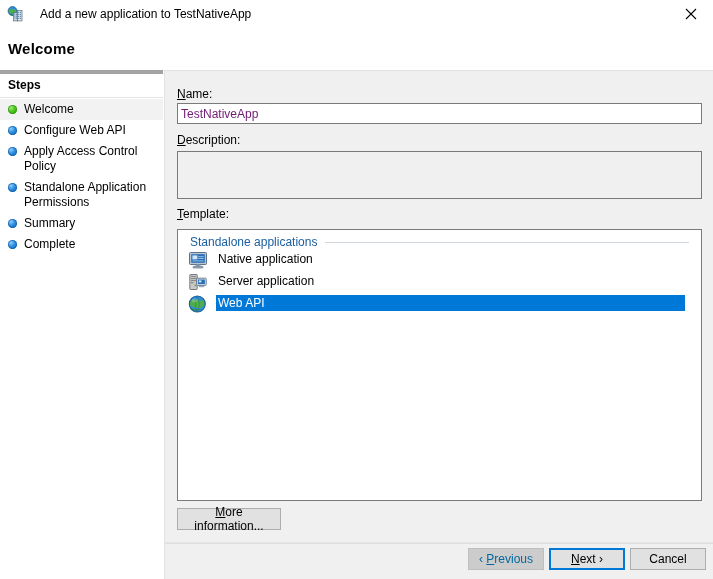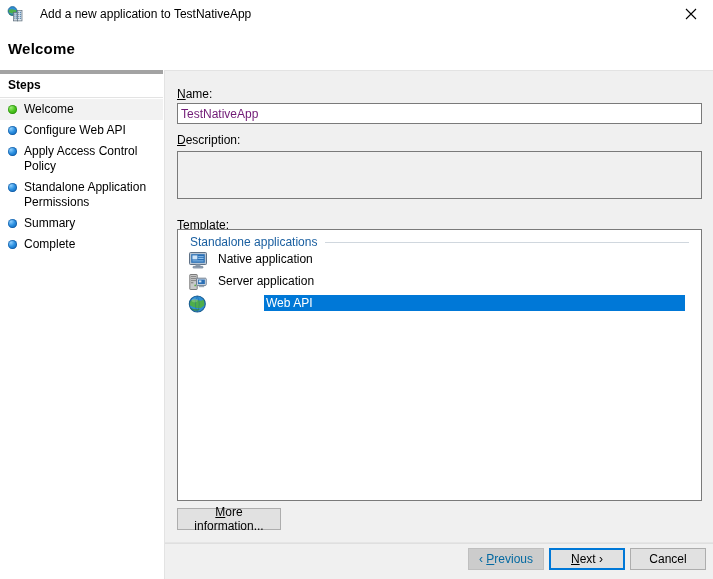"Template:" div.field-label { top: 147px -> 136px }
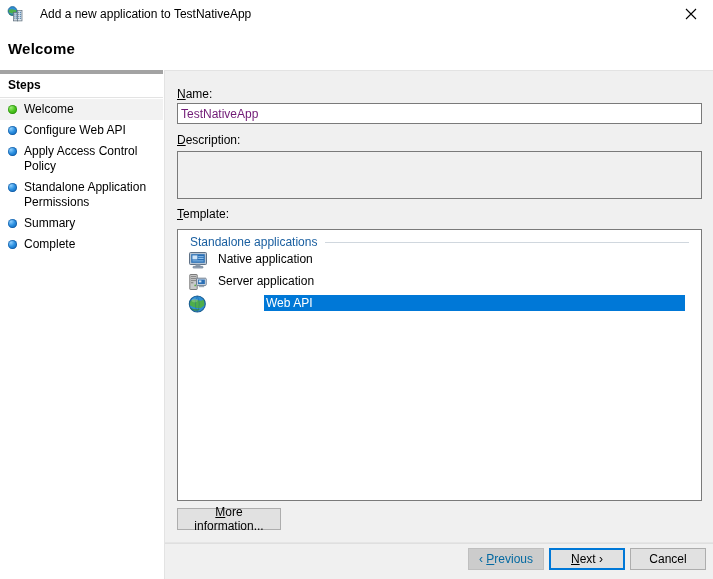"Web API" .list-item.selected { gap: 48px -> none }
